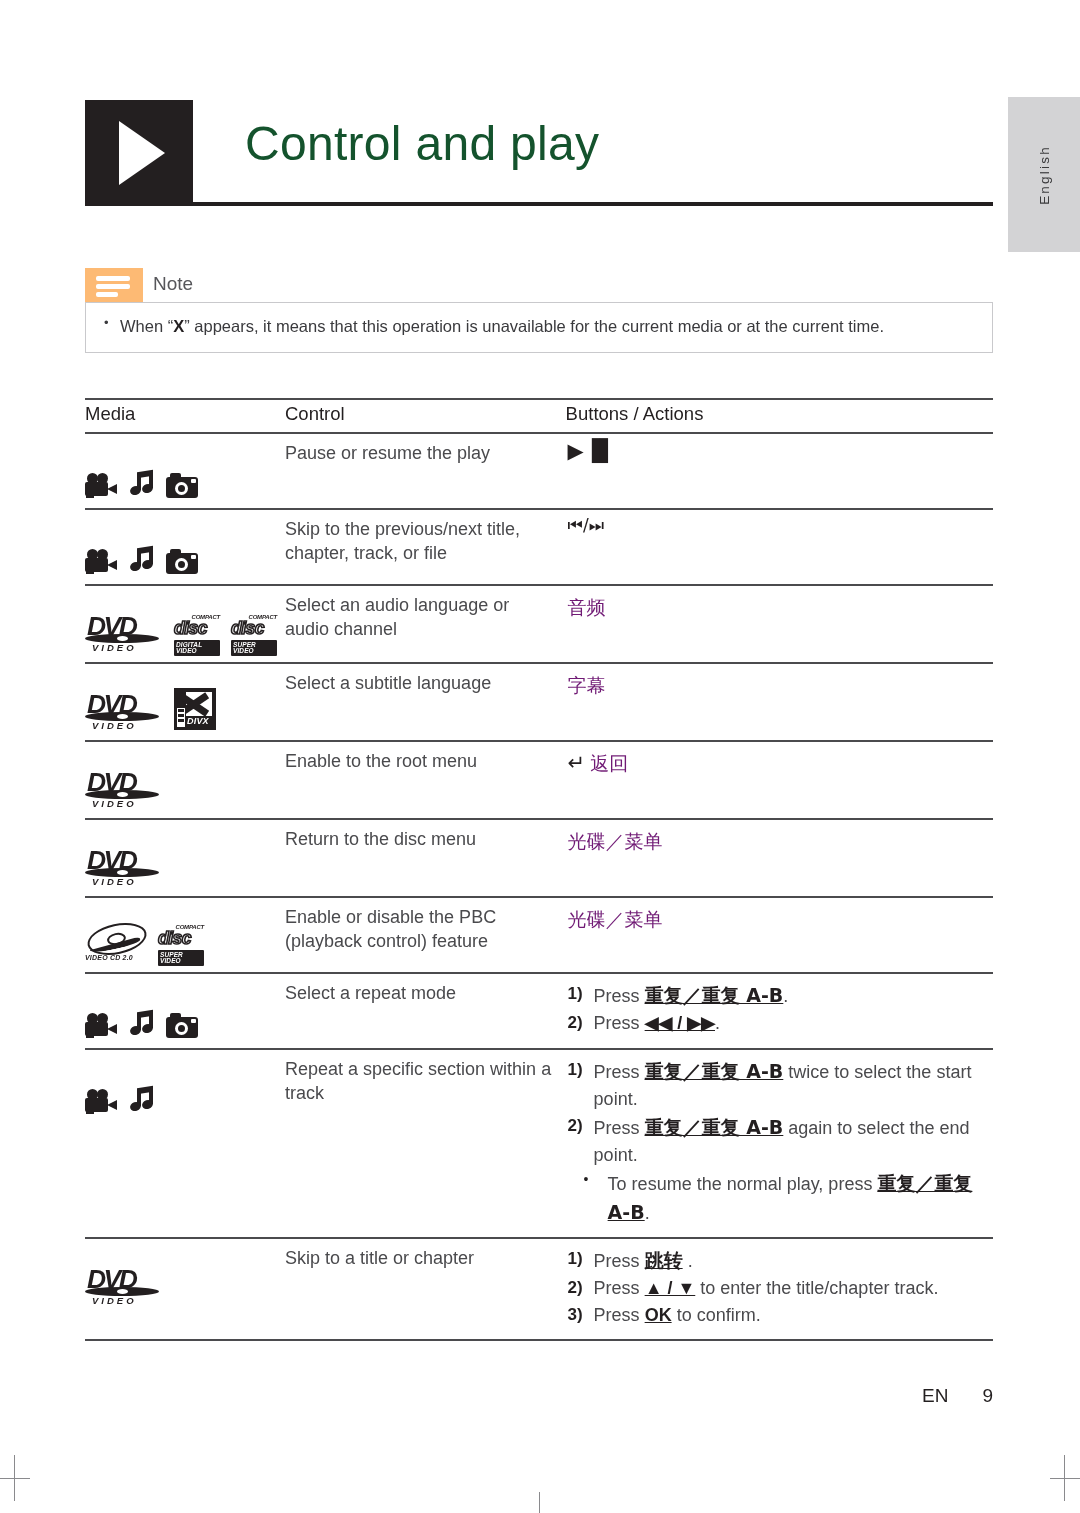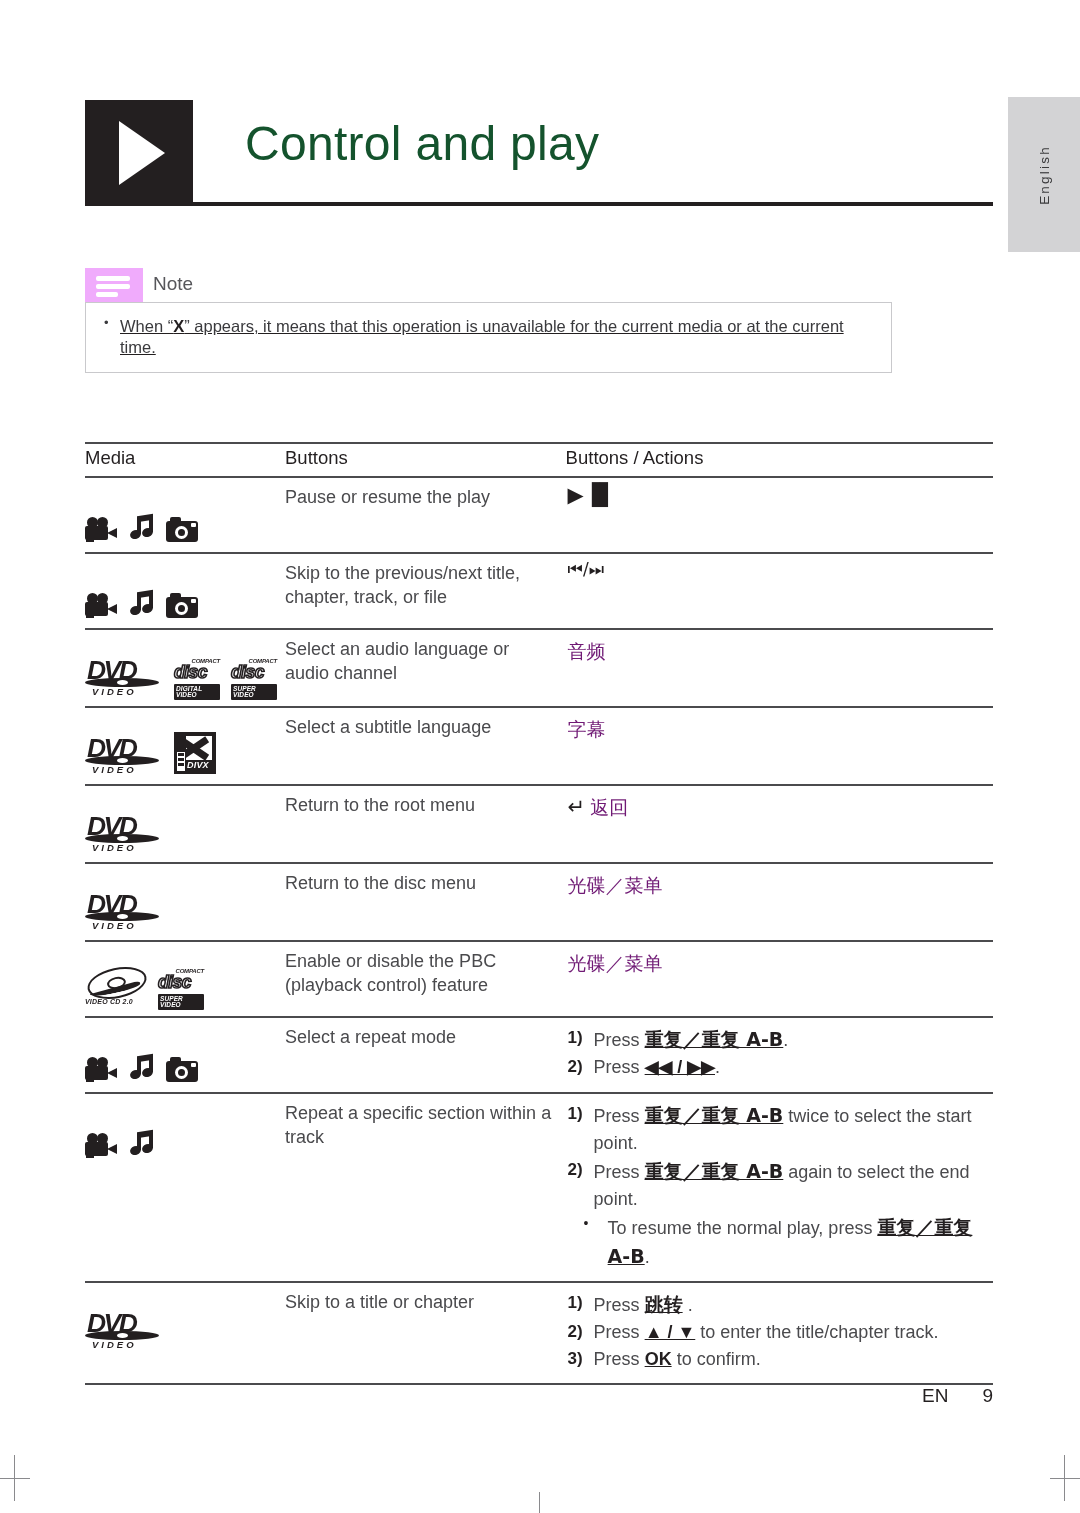"Note" .note-tab { background: #f0abfc -> #fdba74 }
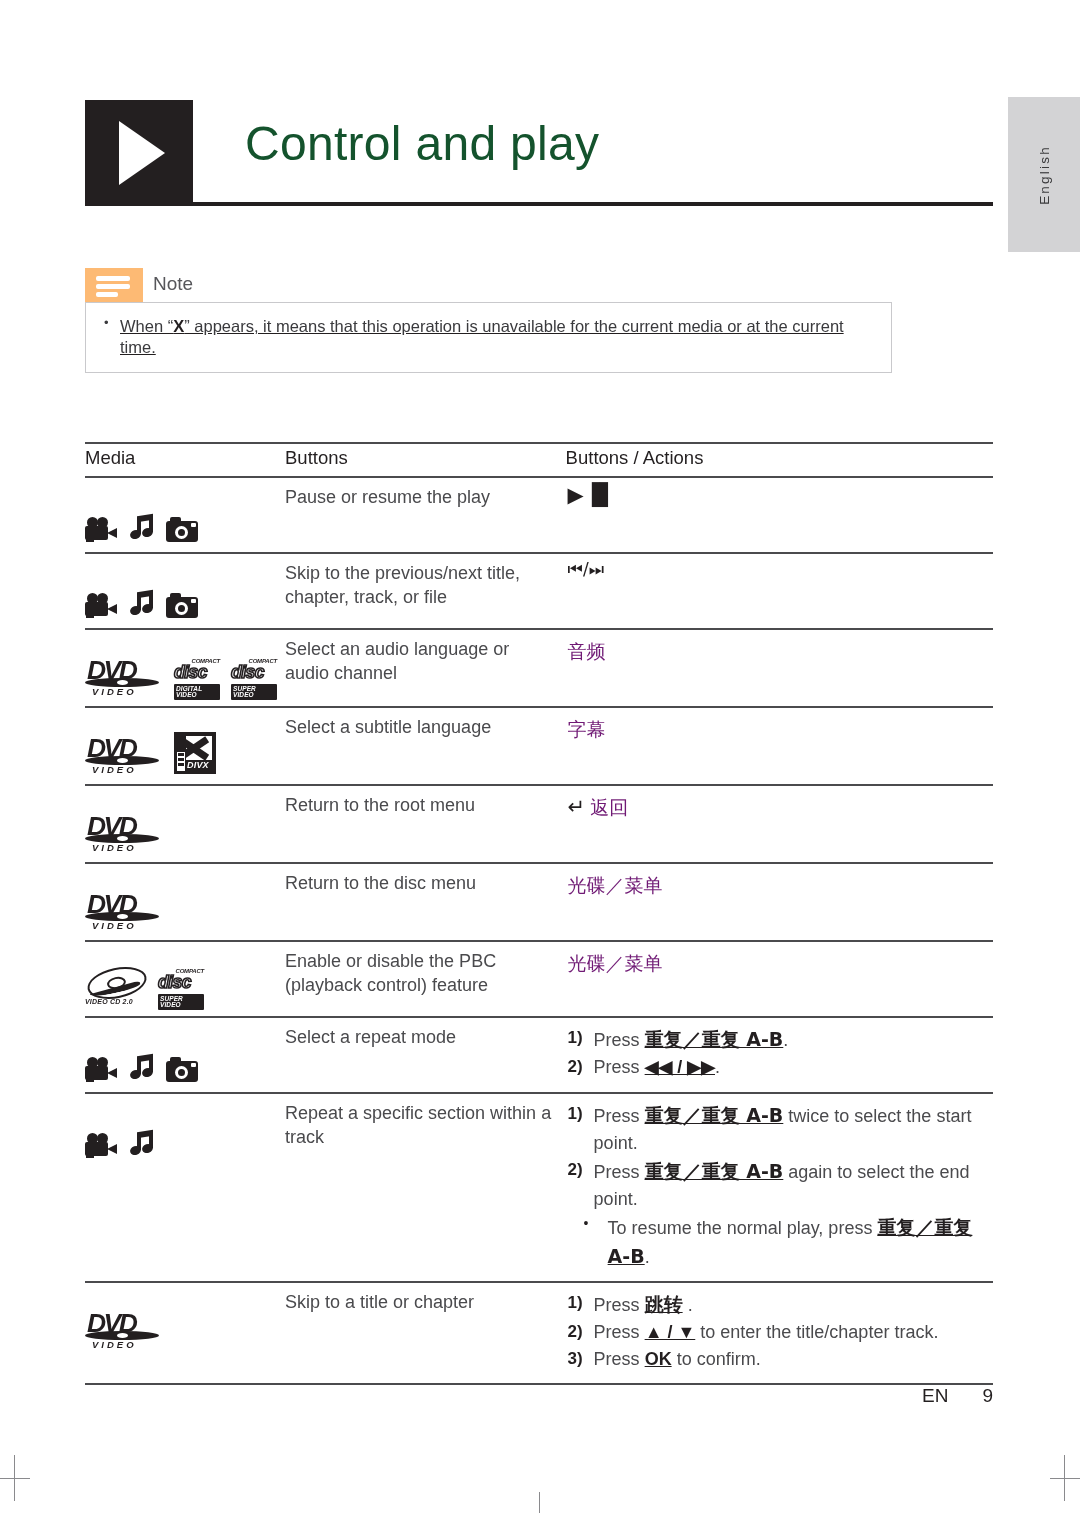"When “X” appears, it means" .note-body { text-decoration: underline -> none; width: 807px -> 908px }
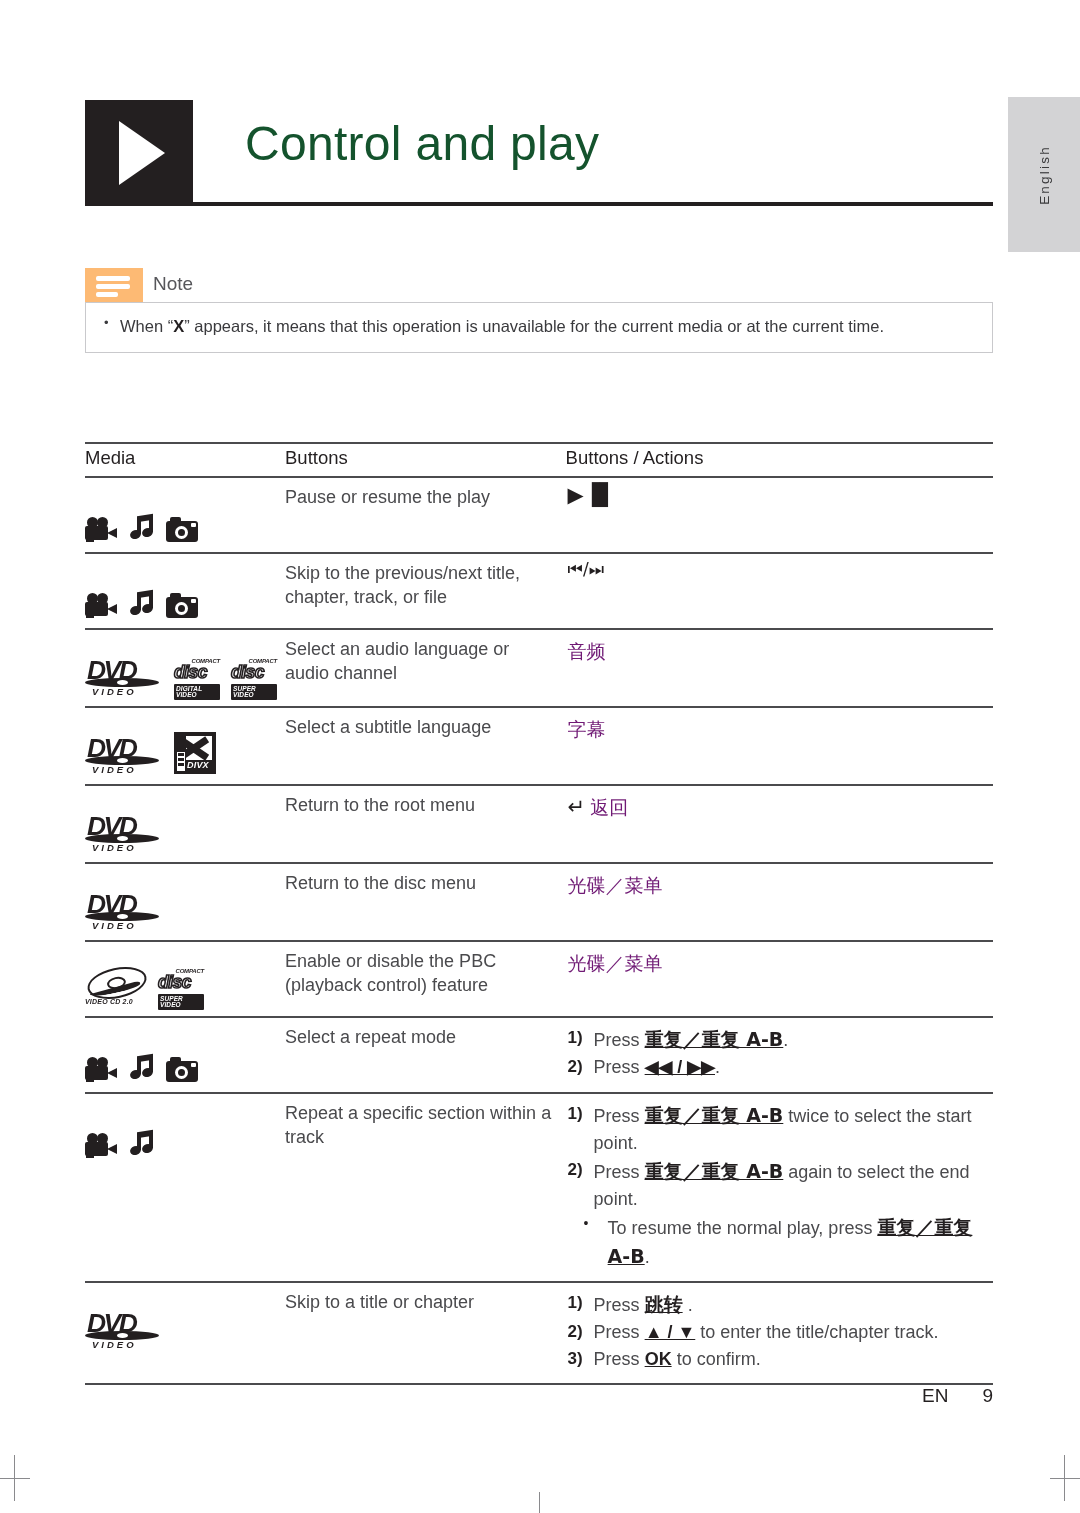"Media" .ctrl-table { margin-top: 44px -> none }
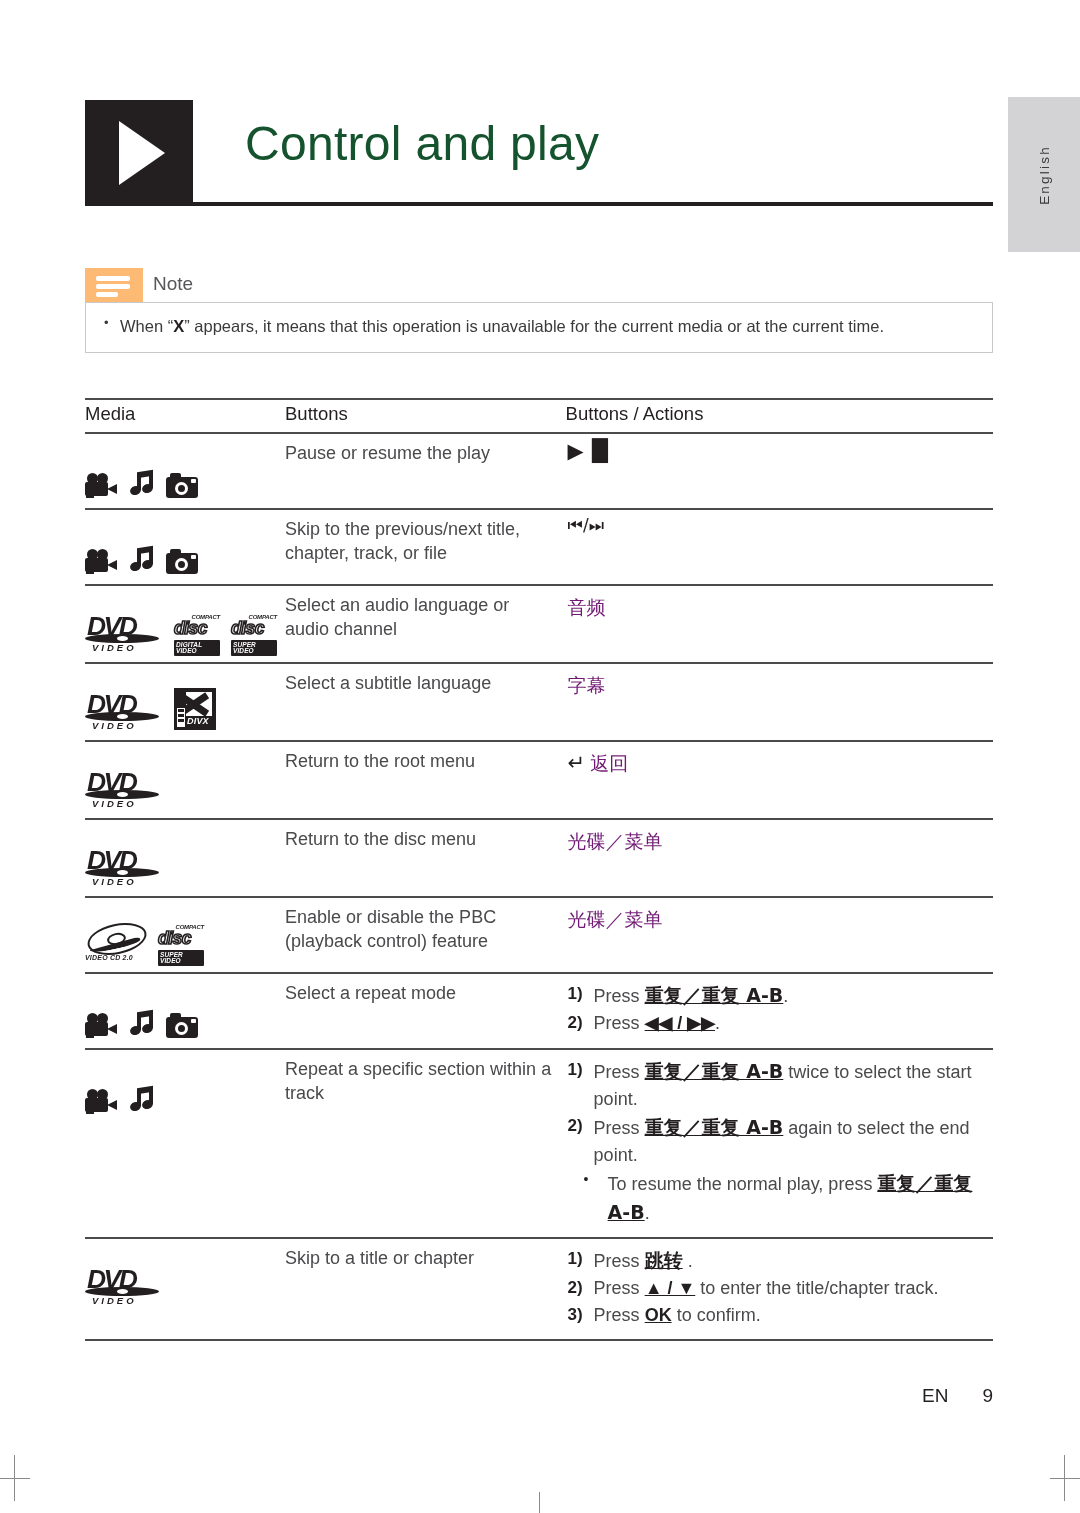"Buttons" th { text: Buttons -> Control }
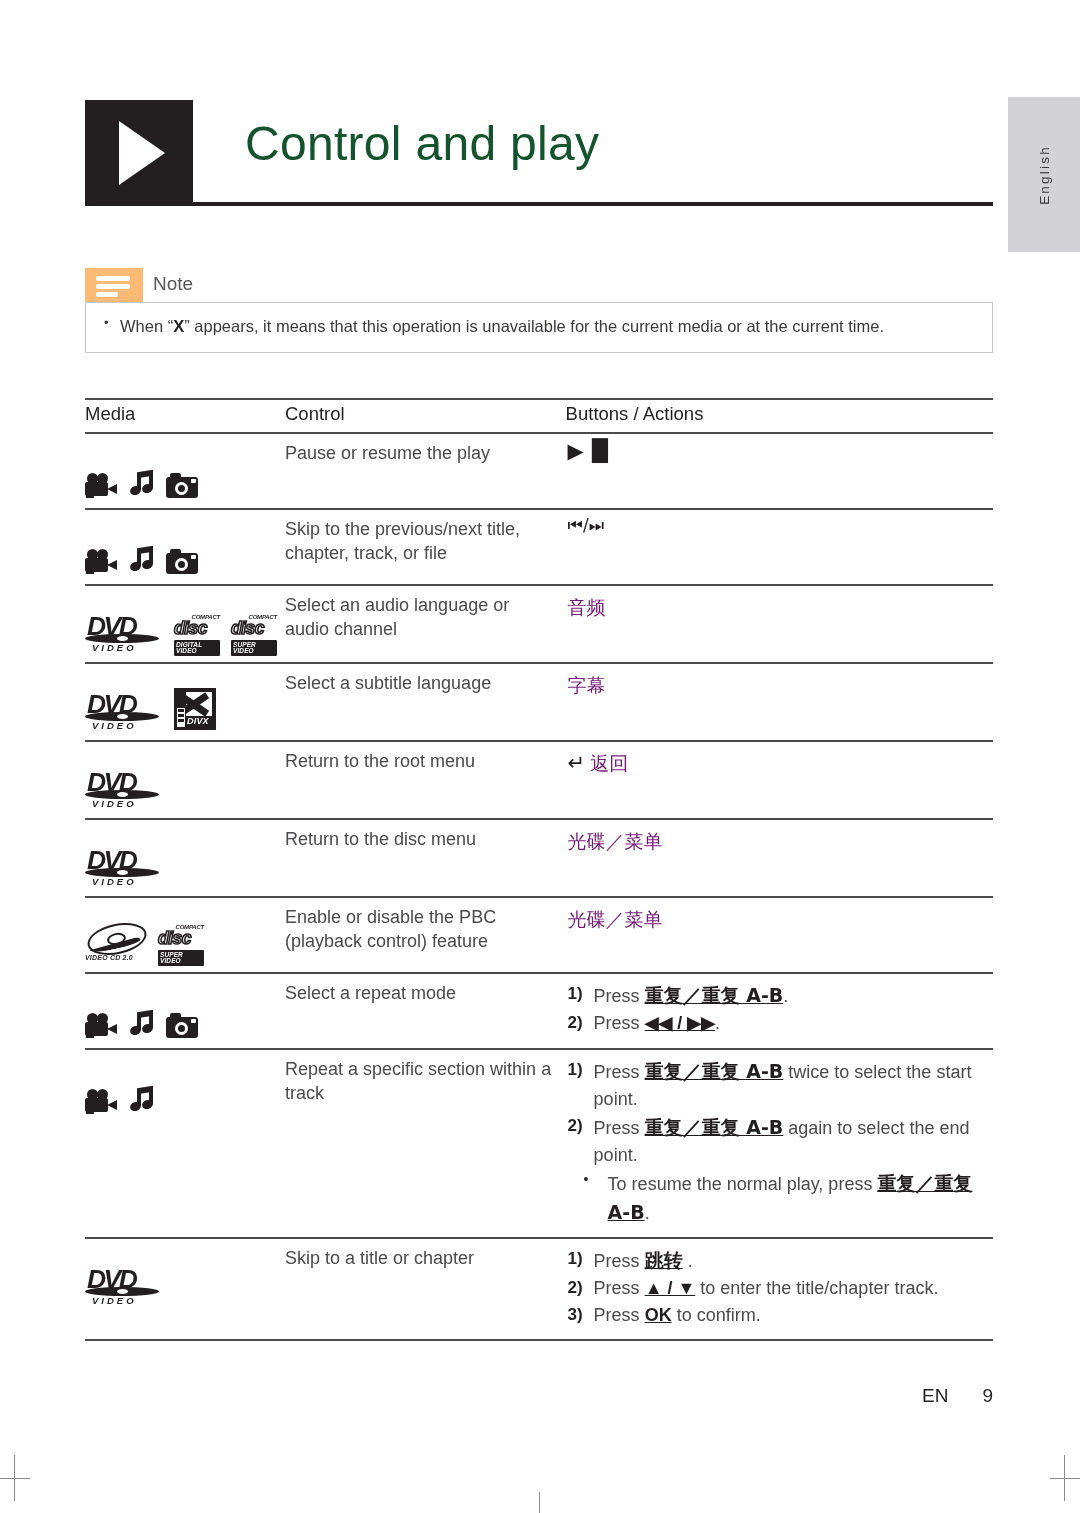"Return to the root menu" td.fn-cell { text: Return -> Enable }
